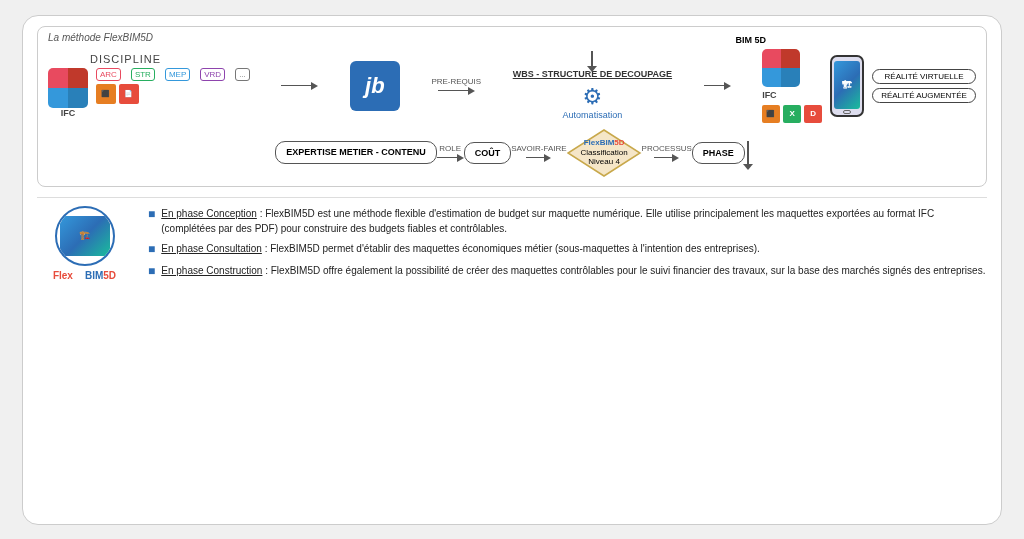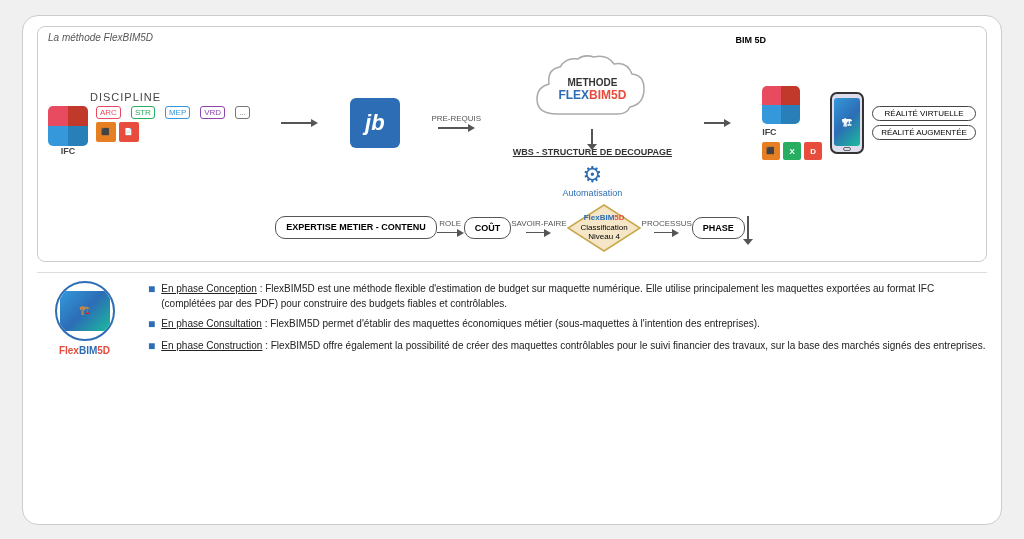"METHODE" div.cloud-svg-container { html: <div> <svg> <path></path> </svg> <div> <span>METHODE</span> <br> <span>FLEX</span><span>BIM5D</span> </div> </div> -> none }
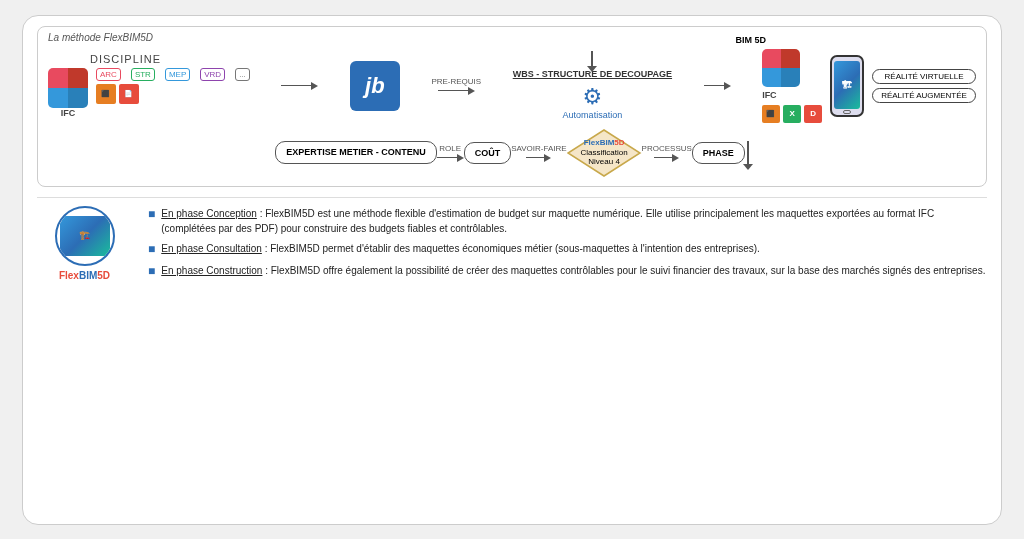"BIM" span { padding-left: none -> 12px }
